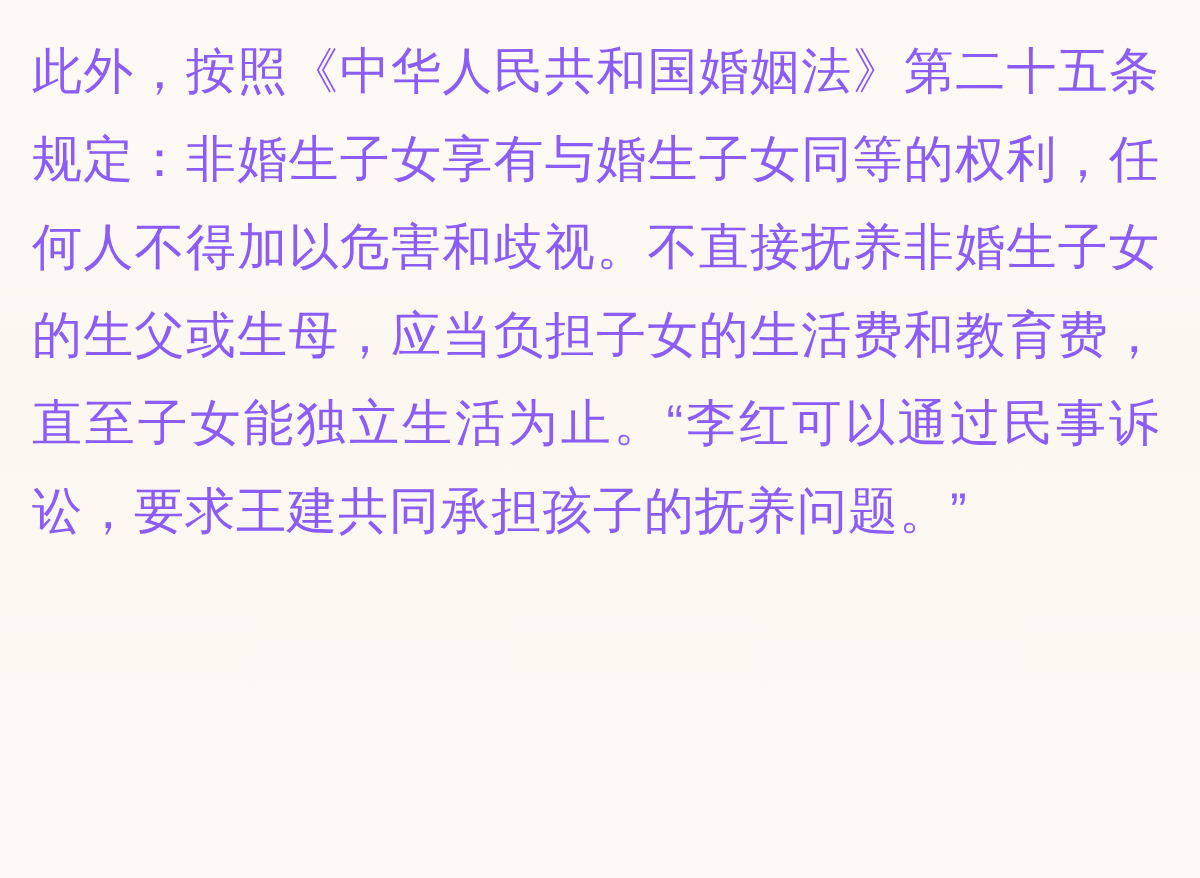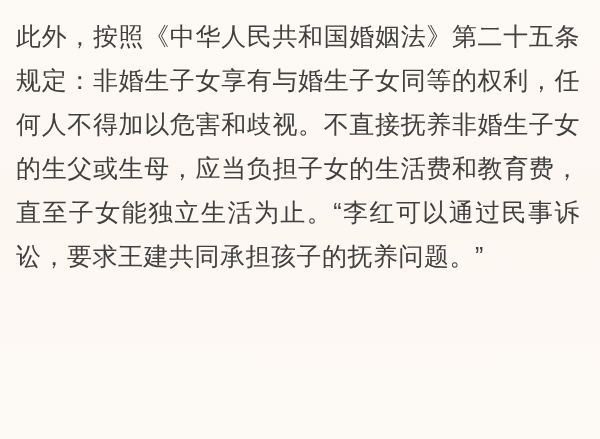"此外，按照《中华人民共和国婚姻法》第二十五条规定：非婚生子女享有与婚生子女同等的" .paragraph { color: #404040 -> #8b5cf6 }
